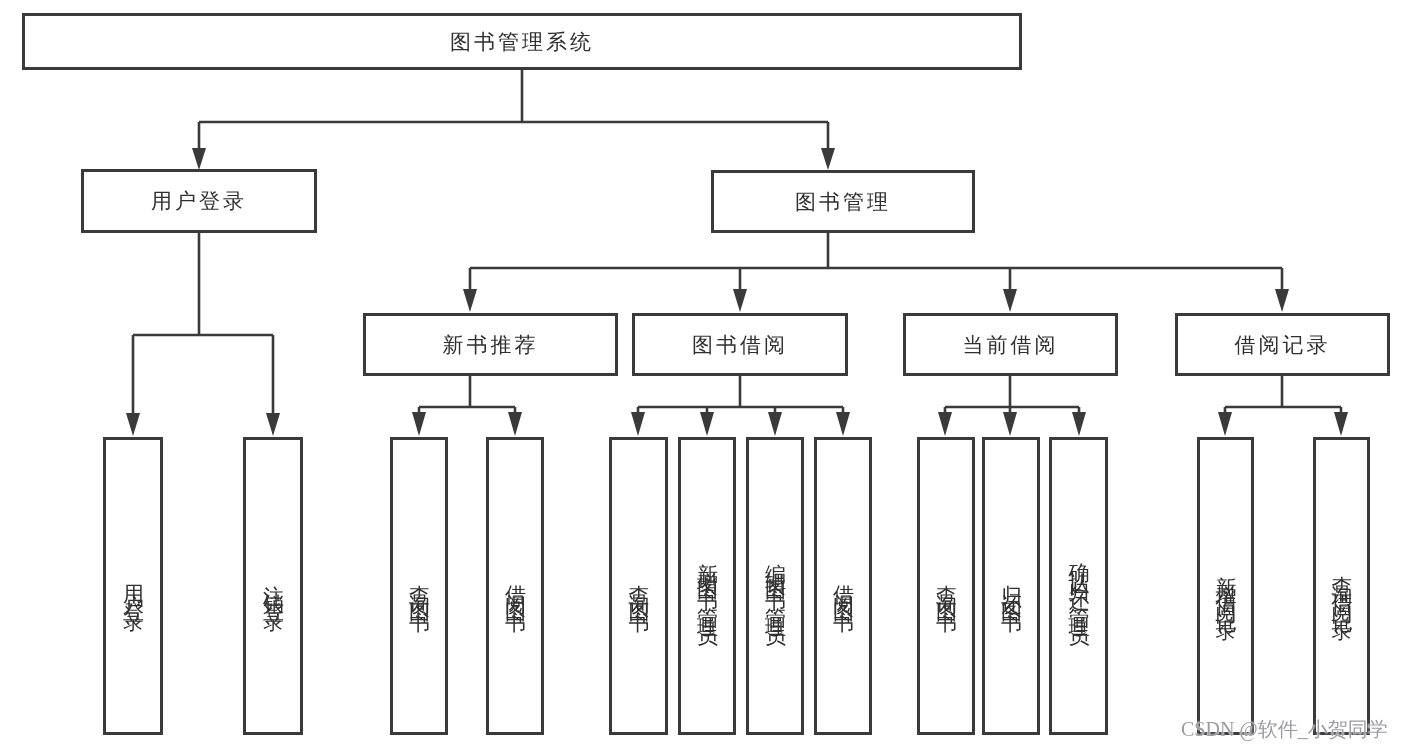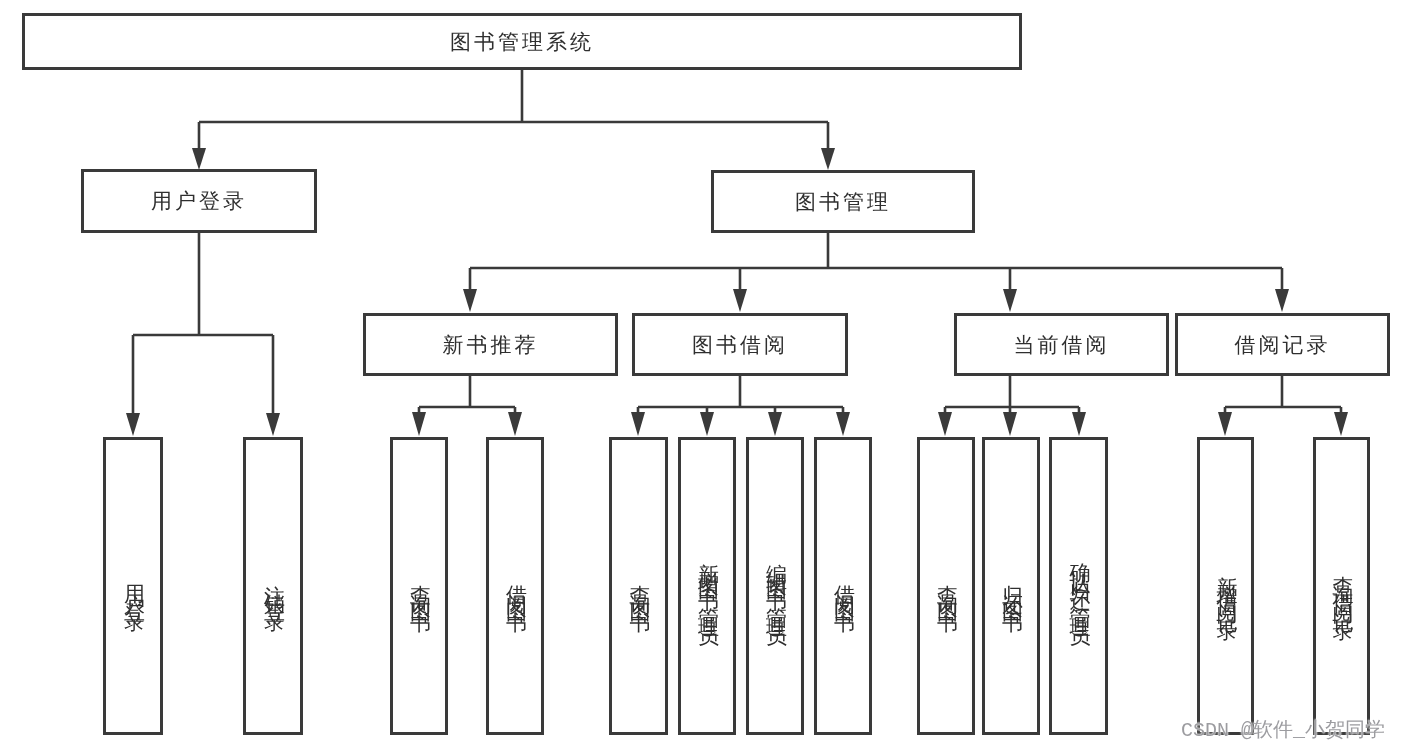"图书管理系统" .stage { font-family: Liberation Mono, monospace -> Liberation Serif, serif }
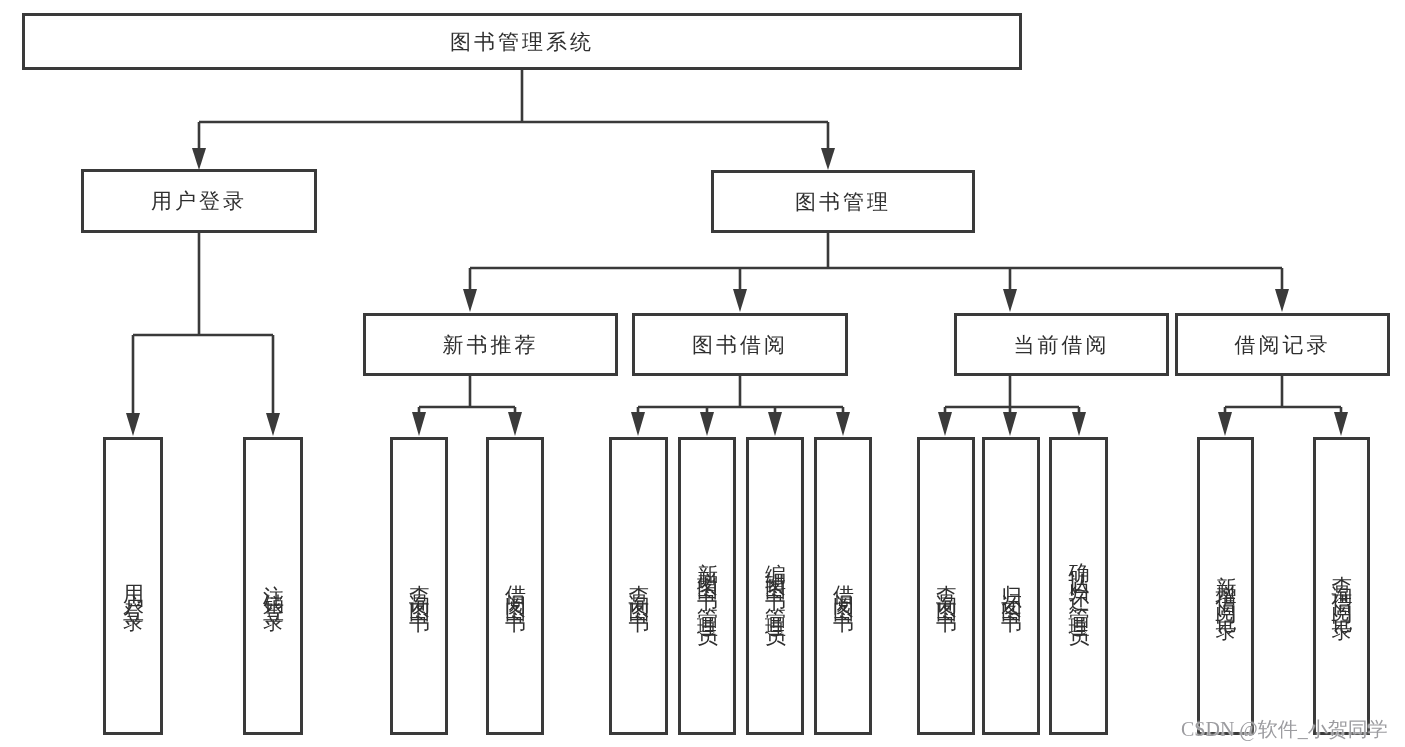"当前借阅" div.box { left: 954px -> 903px }
